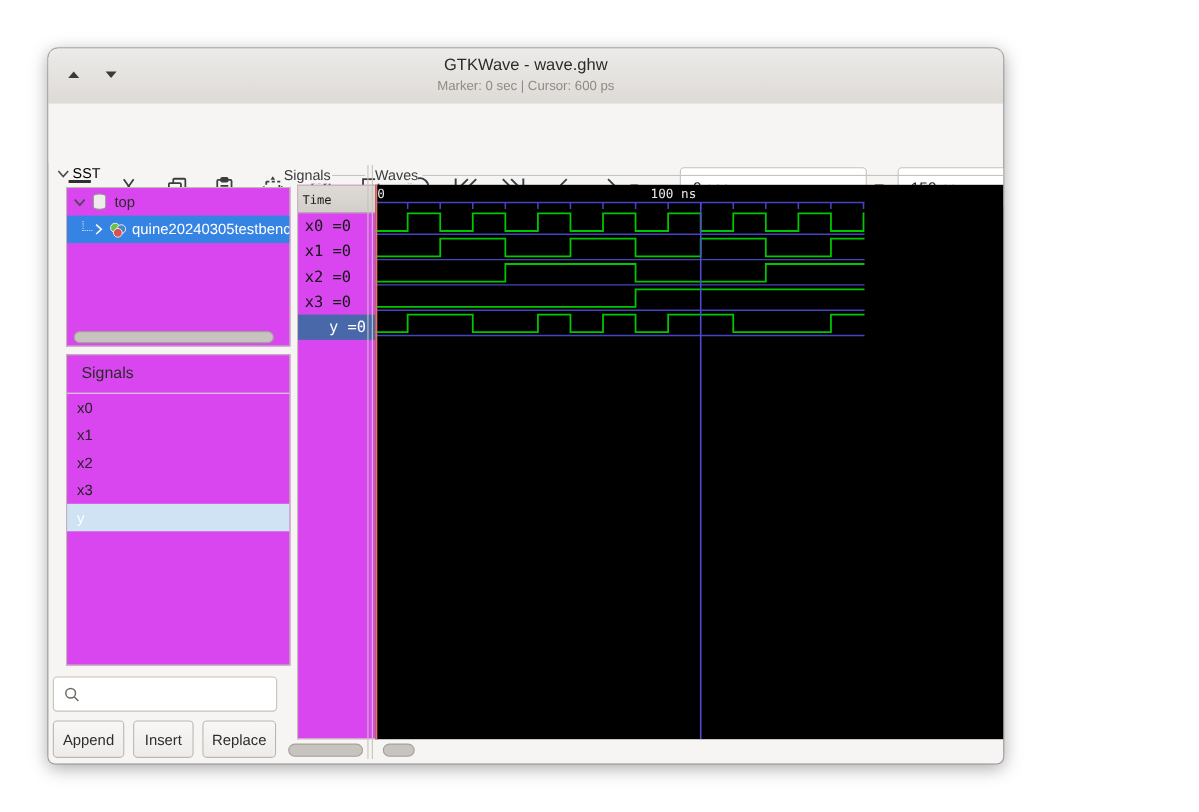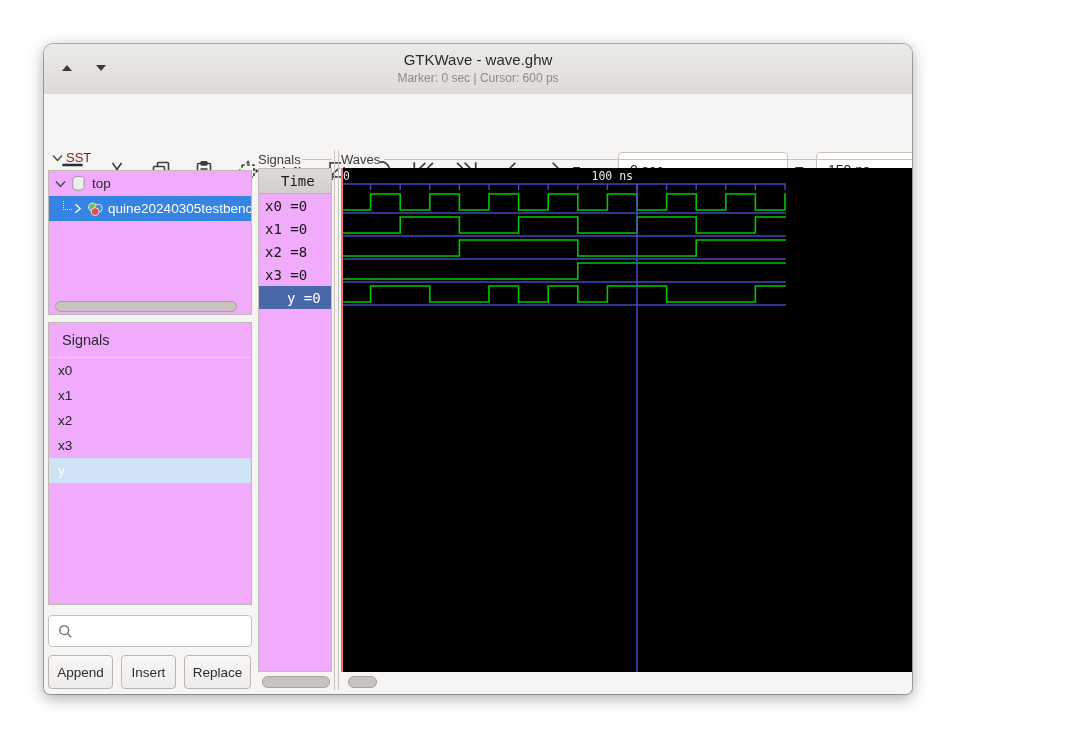"SST" span { color: #7f1d1d -> #000000 }
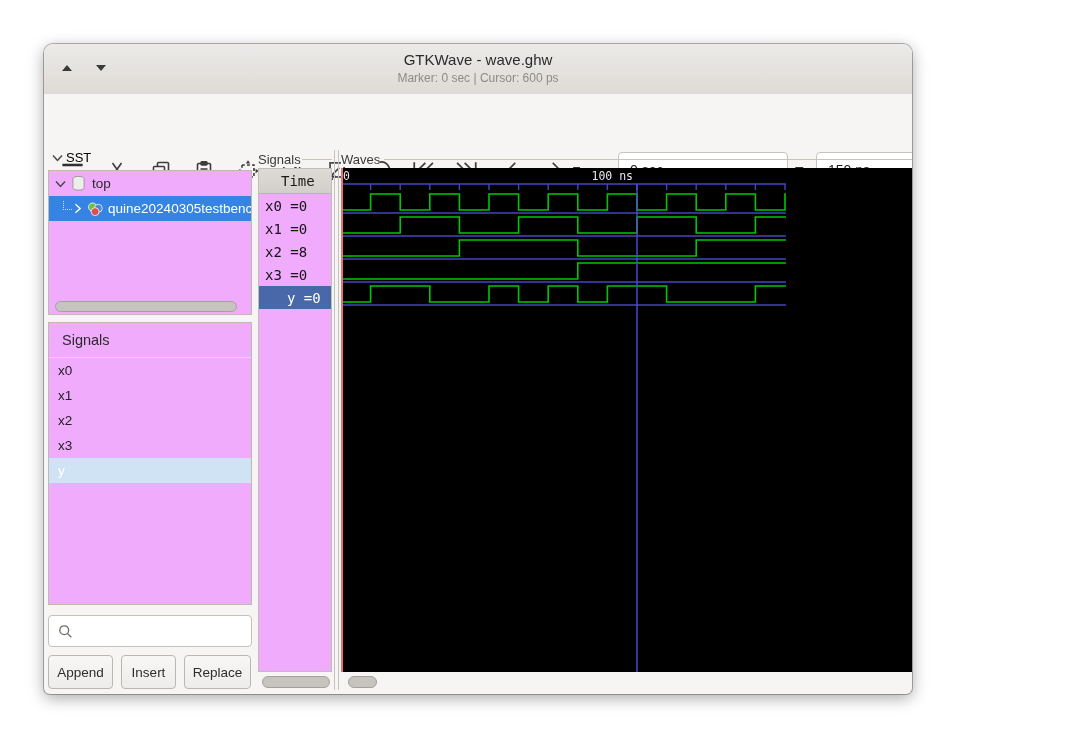"top" .panel { background: #f0abfc -> #d946ef; margin-left: none -> 12px }
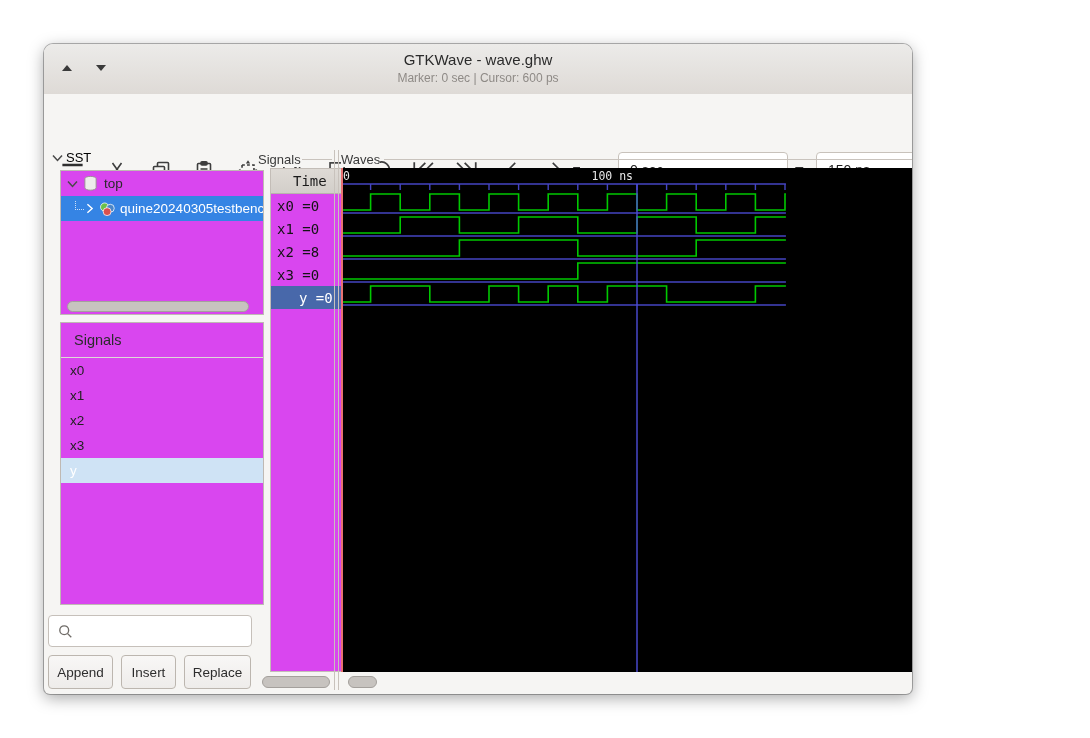"Time" .time-hdr { font-size: 14px -> 11px; padding-left: 22px -> 4px }
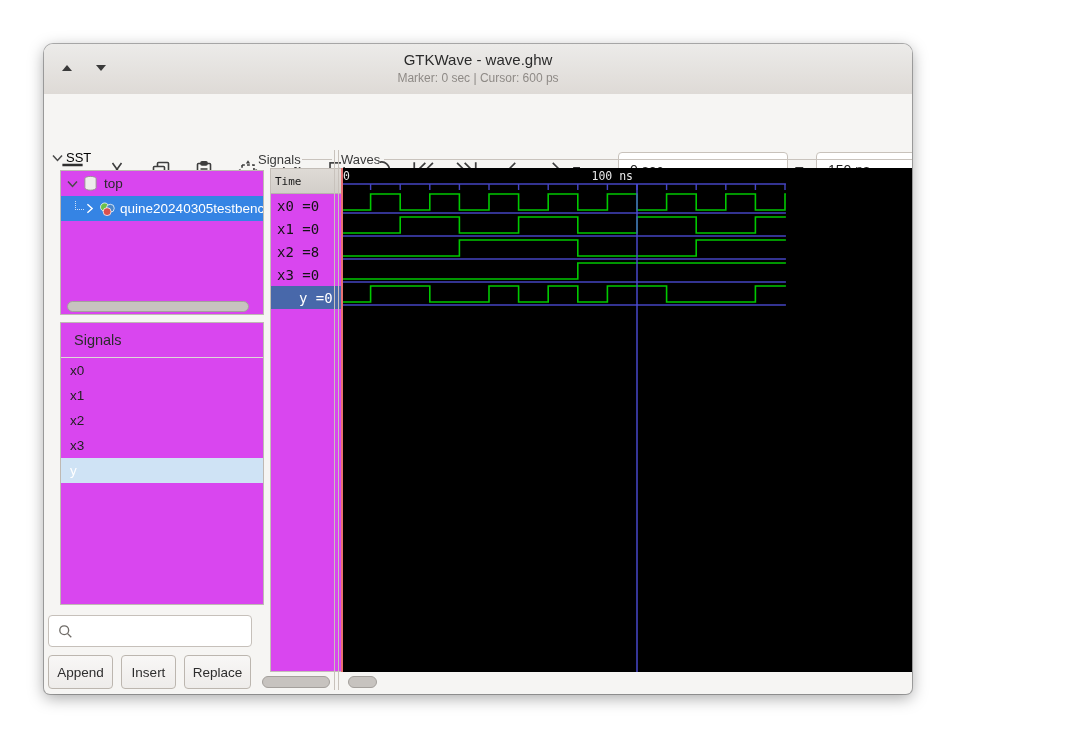"x2 =8" div.wn-row { text: 8 -> 0 }
